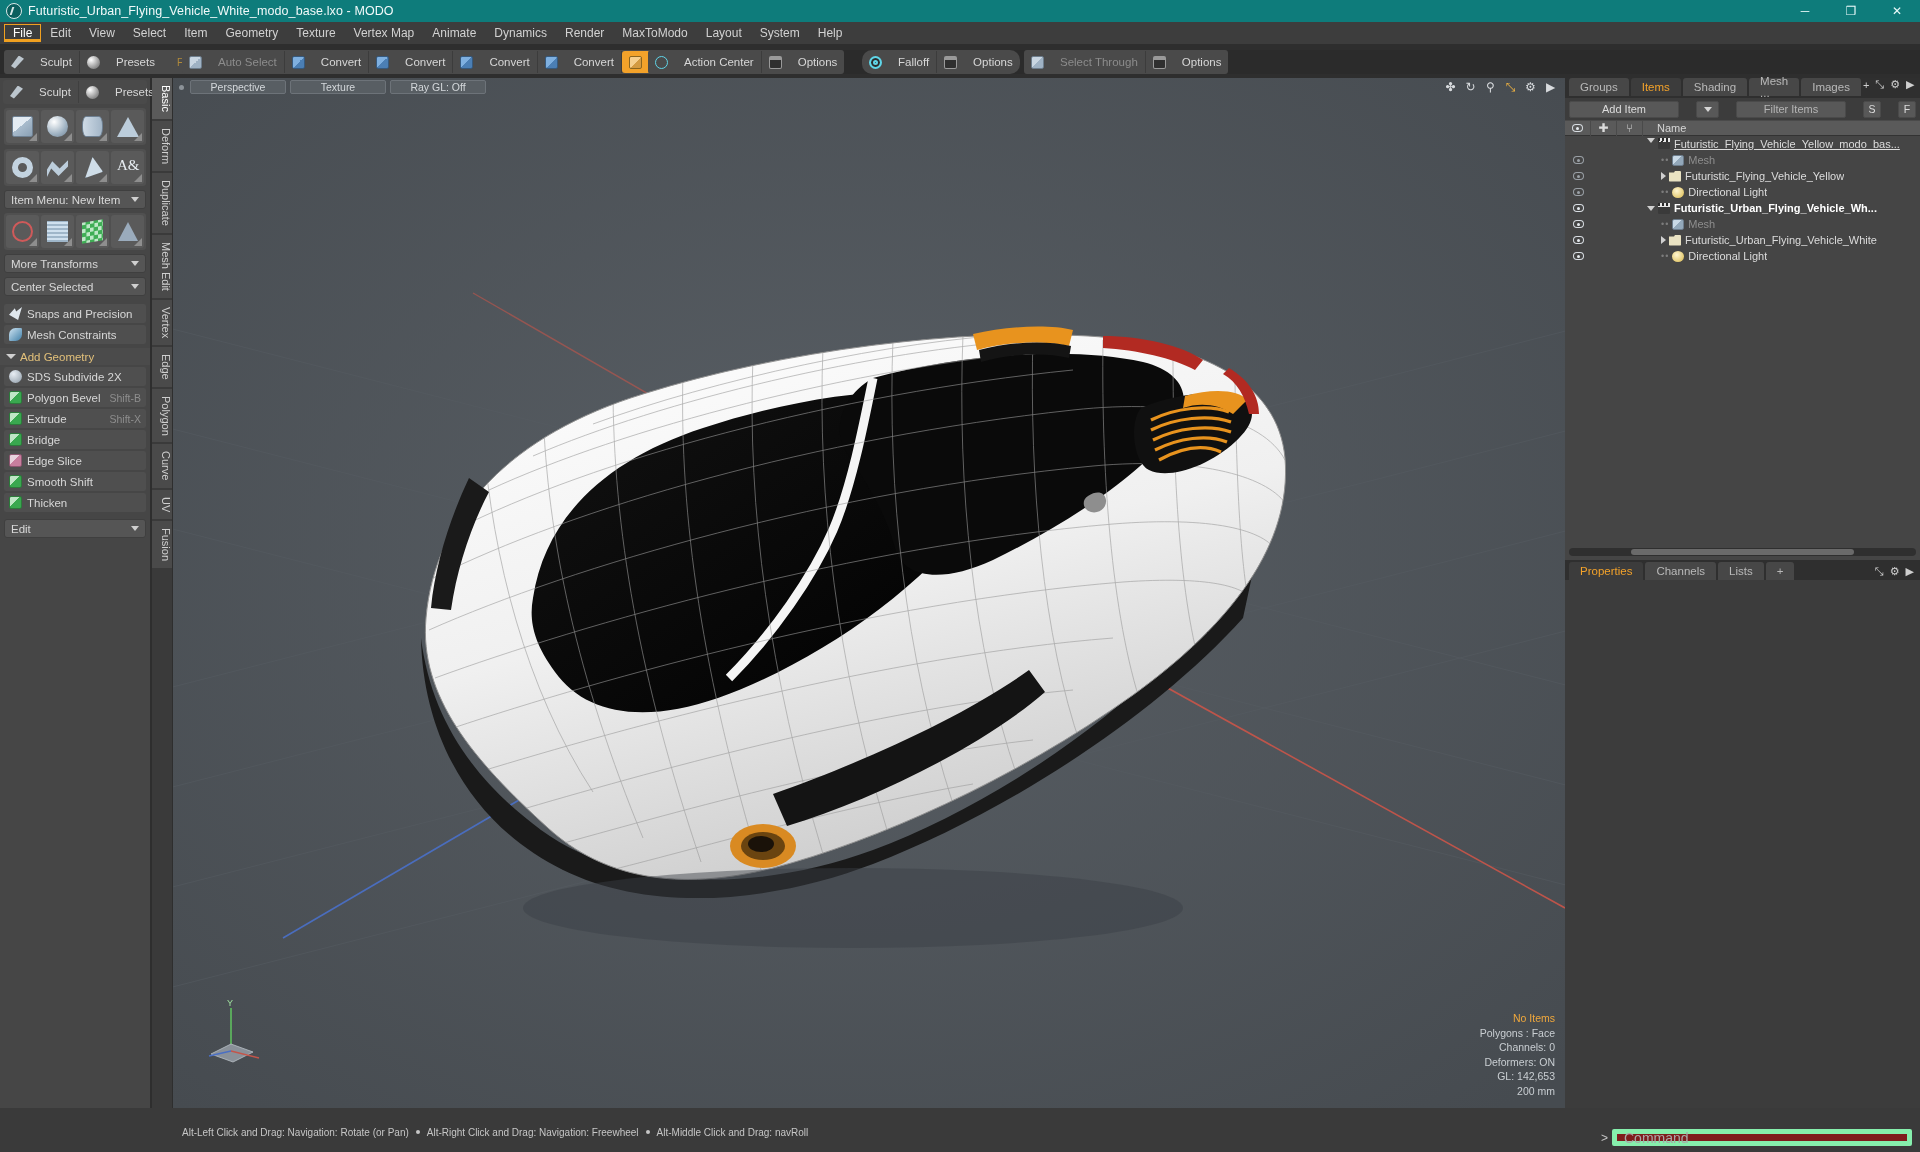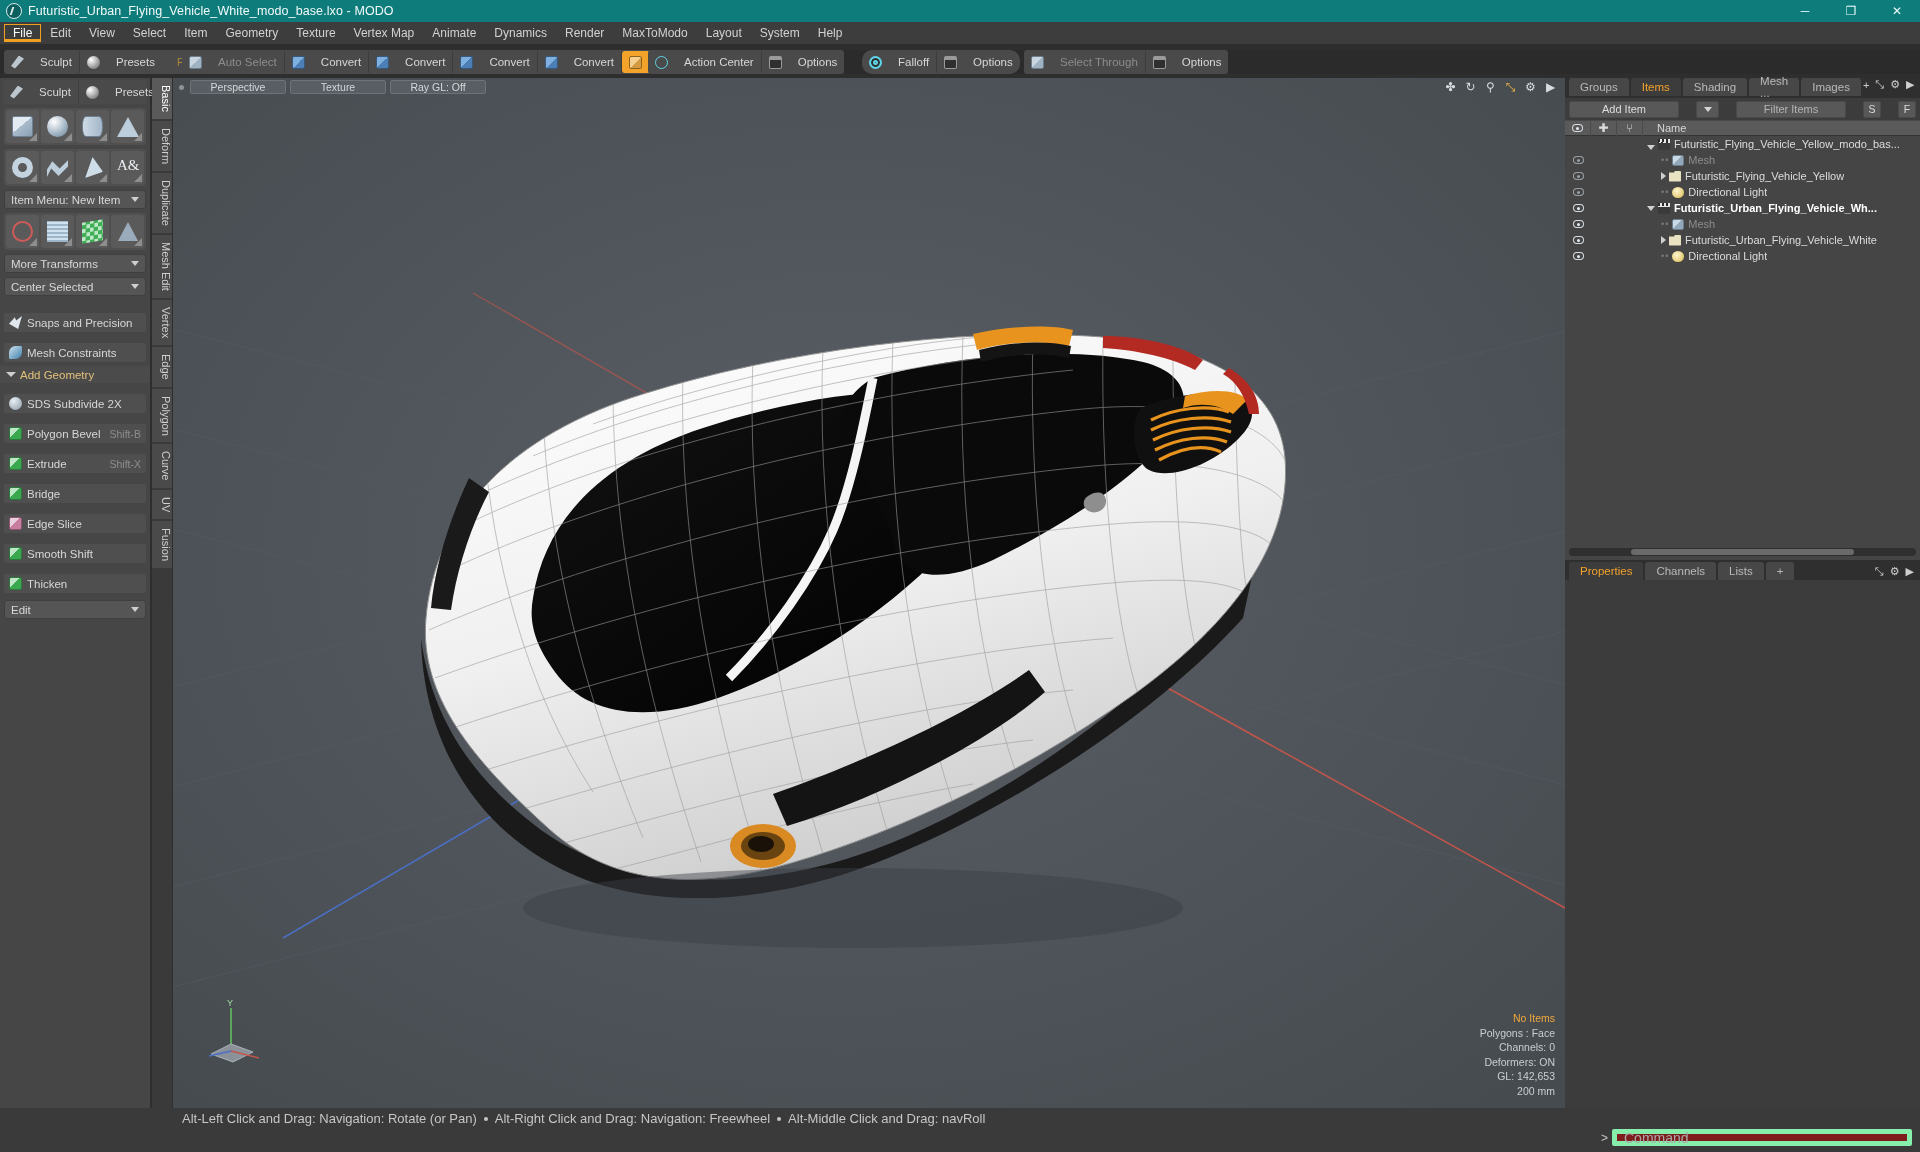"Futuristic_Flying_Vehicle_Yellow_modo_ba" div { align-items: flex-end -> flex-start; text-decoration: none -> underline }
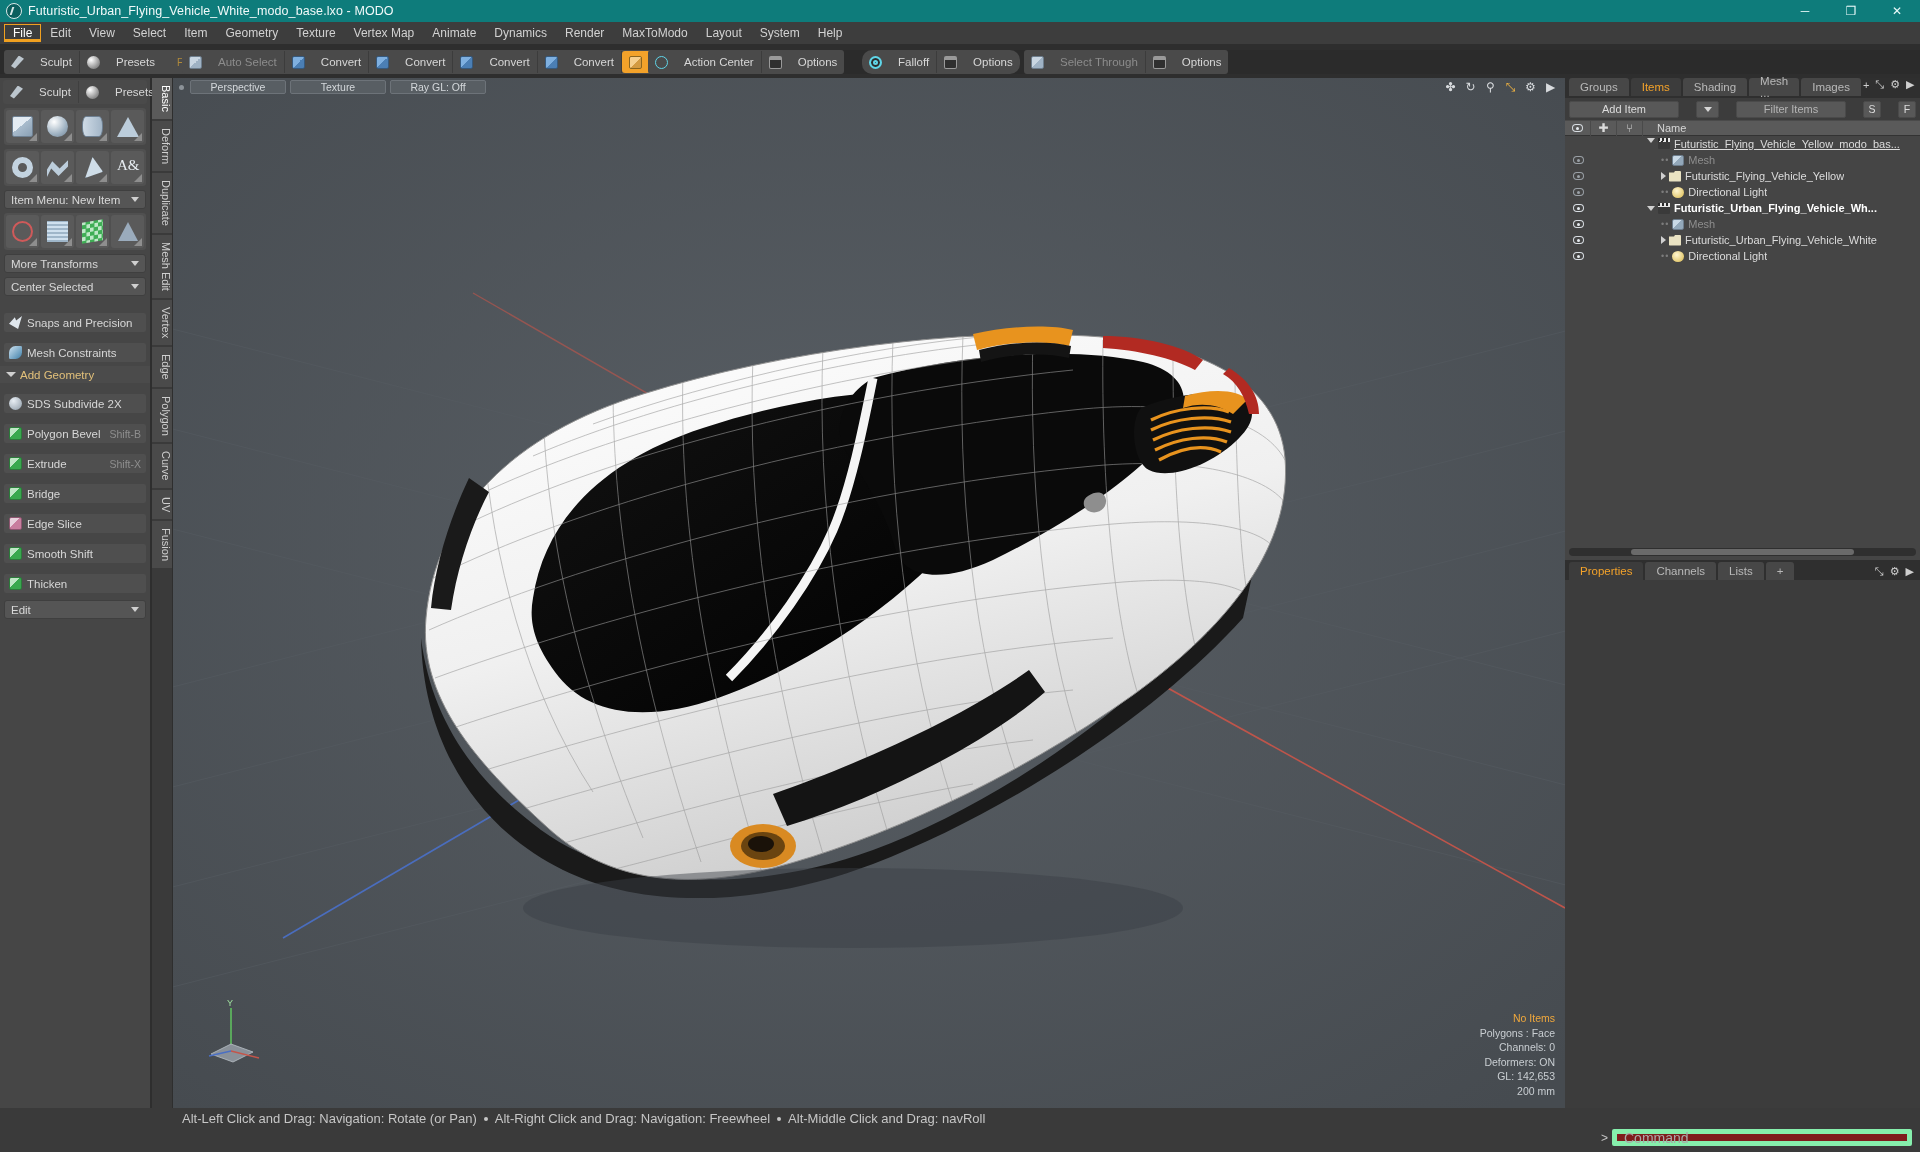"Snaps and Precision" .lrow { margin: 11px 4px 0 4px -> 2px 4px 0 4px }
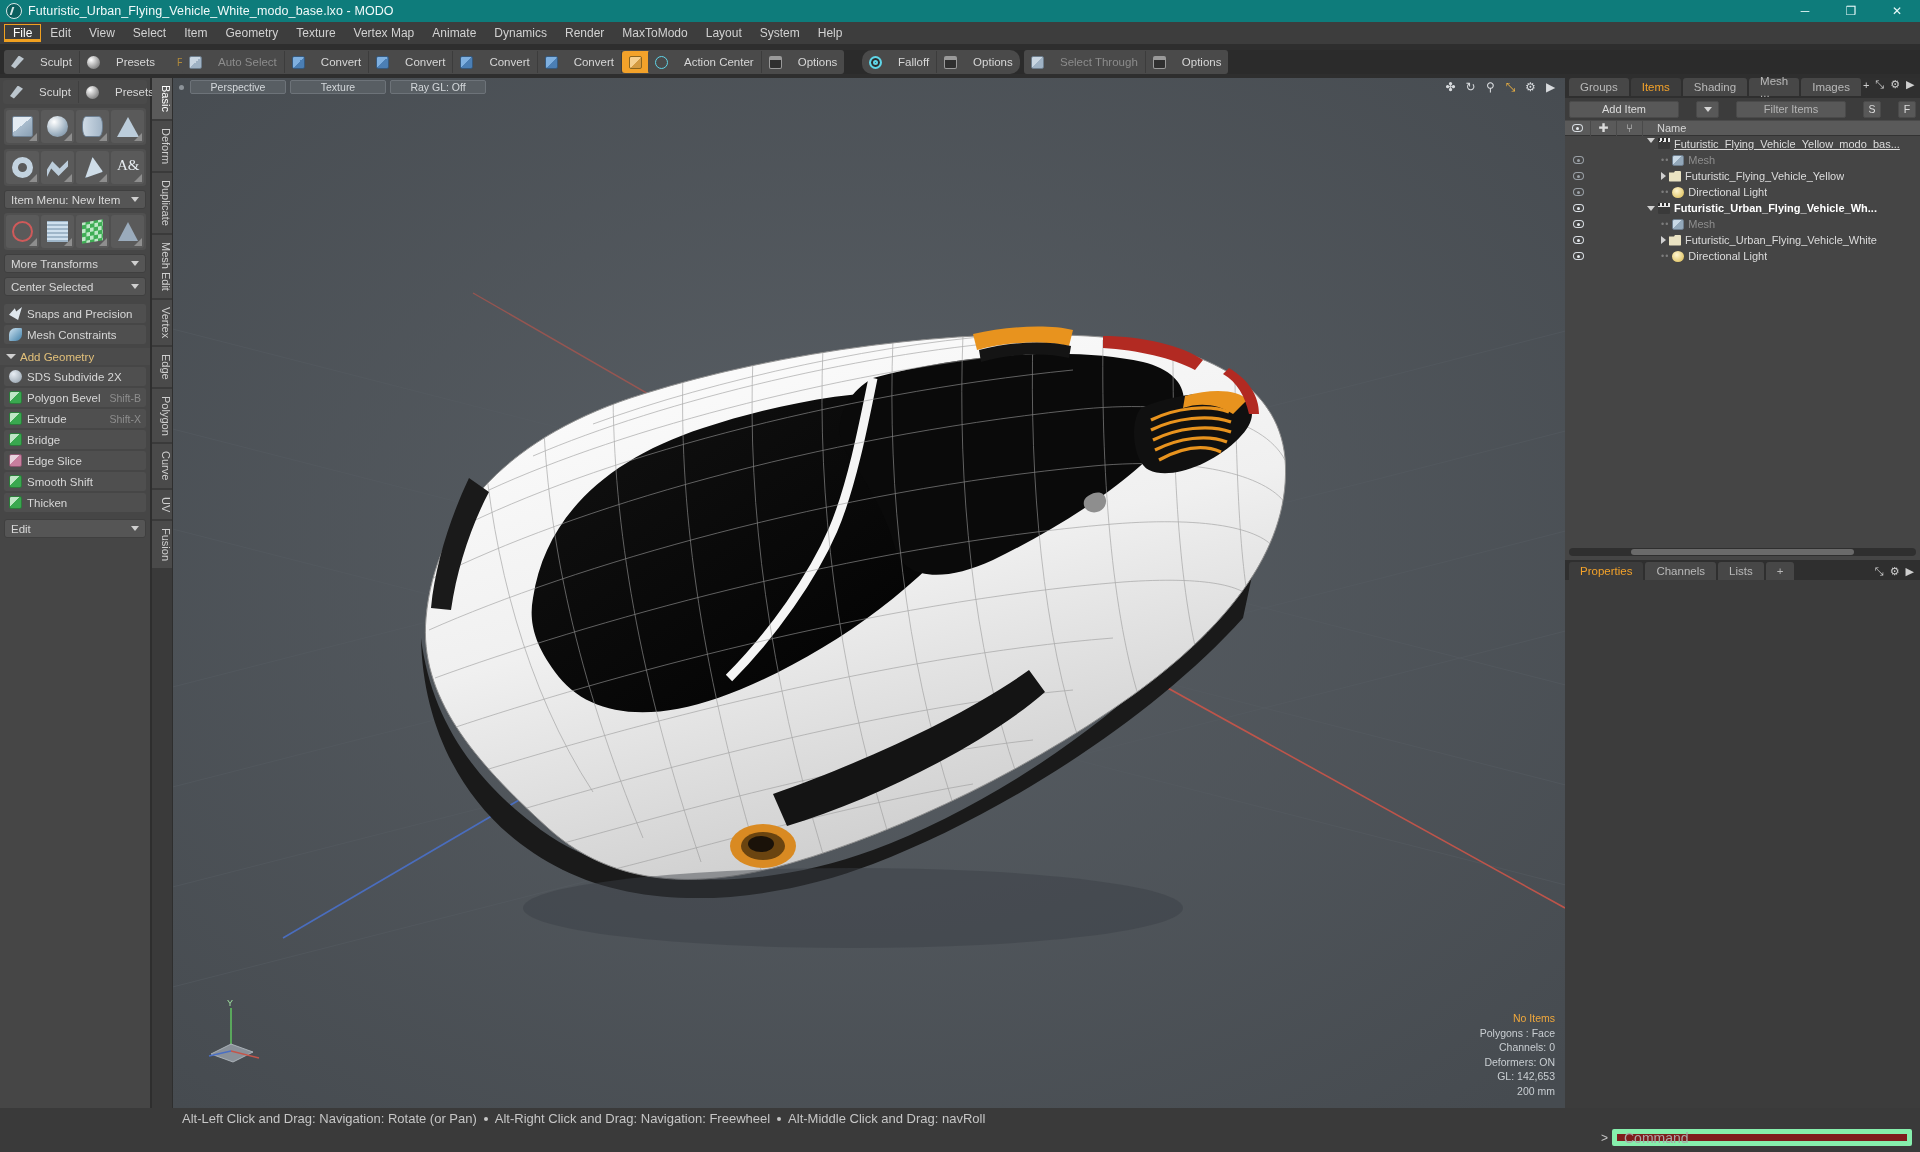"Alt-Left Click and Drag: Navigation:" .sb-hint { font-size: 13px -> 10px; top: 3px -> 19px }
